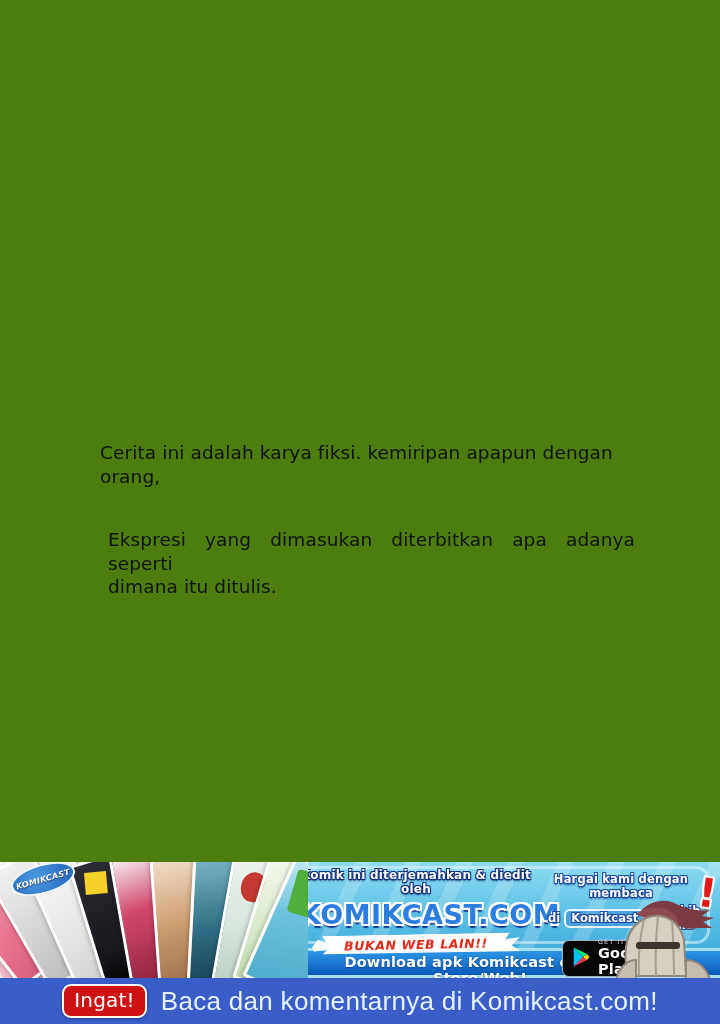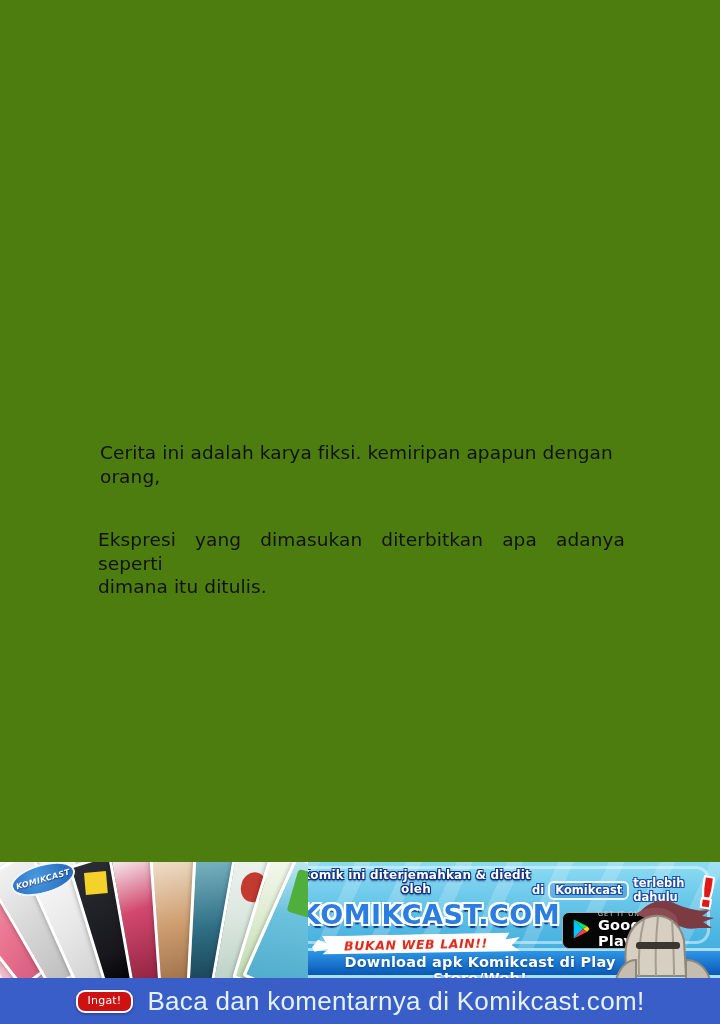"Ekspresi yang dimasukan diterbitkan apa" .disc2 { left: 98px -> 108px }
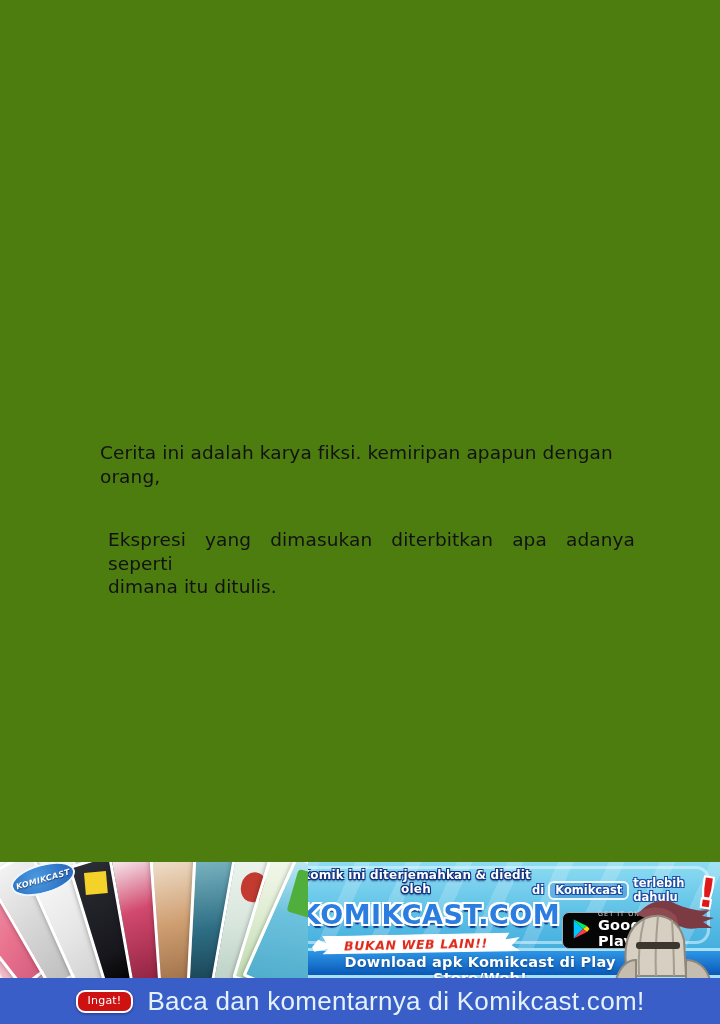"Hargai kami dengan membaca" div.appeal-l1 { html: none -> <div>Hargai kami dengan membaca</div> }
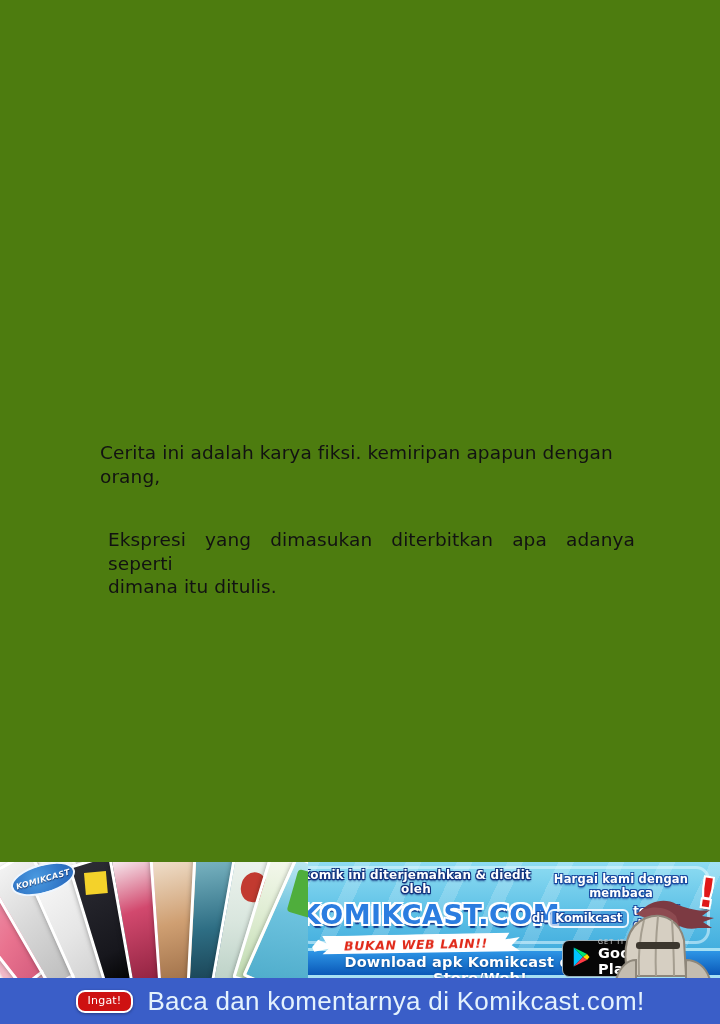"di" .appeal-l2 { margin-left: none -> 16px }
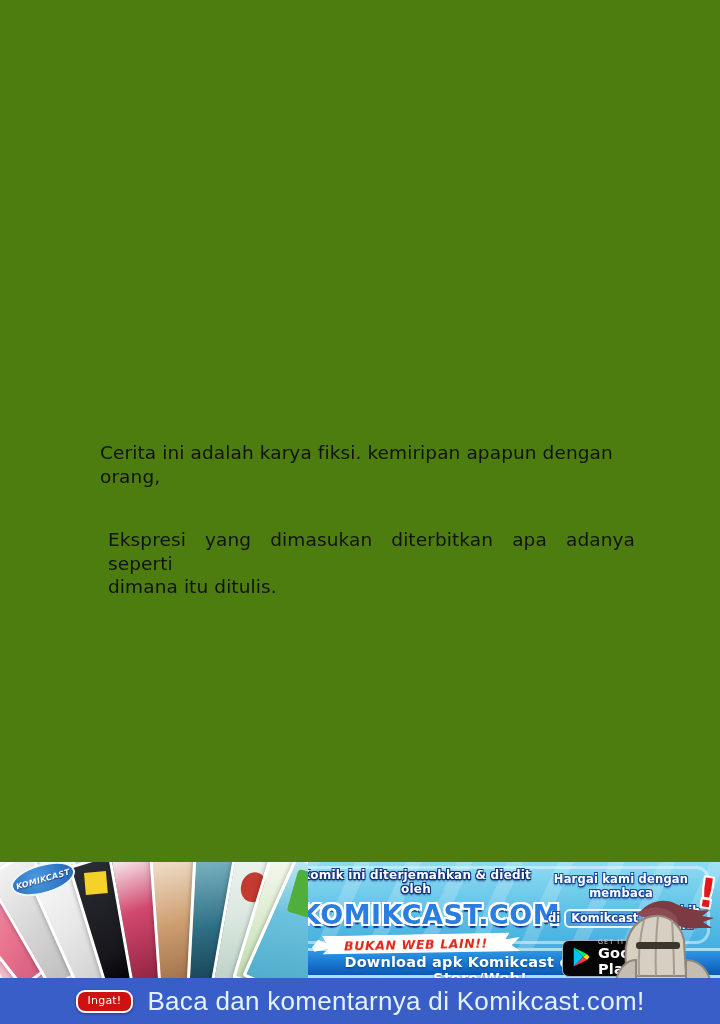"Ingat!" .ingat { font-size: 11px -> 20px }
